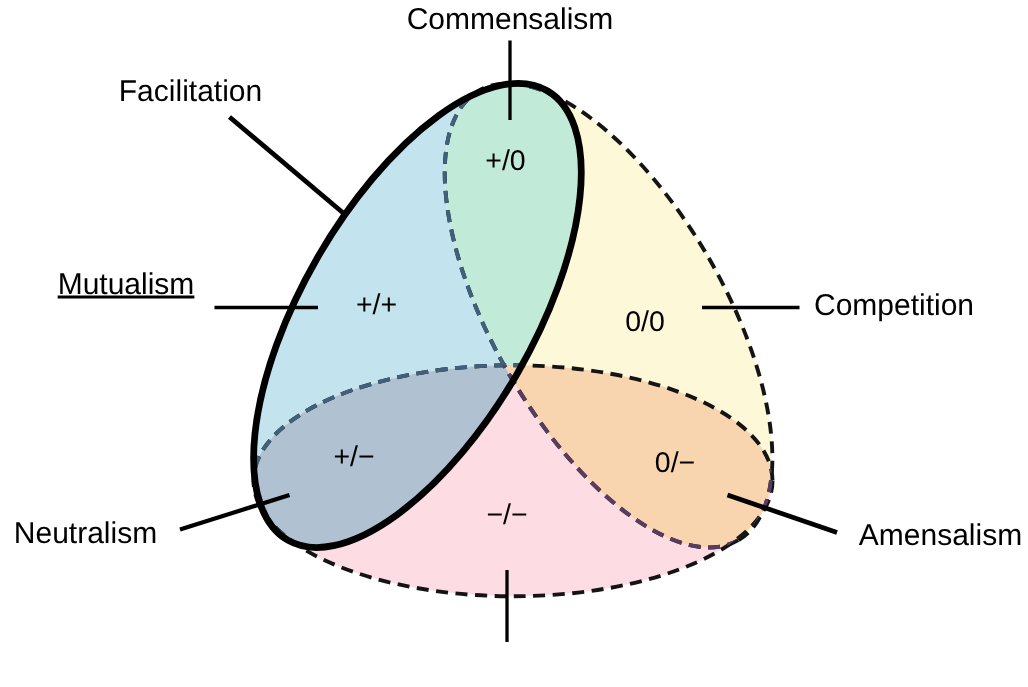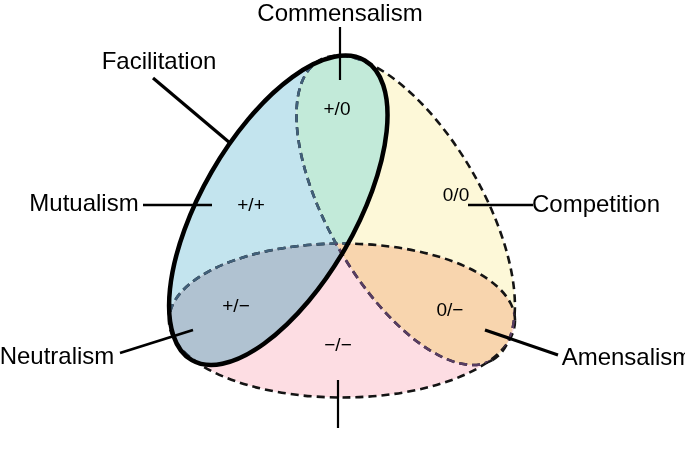"Commensalism" .lbl { font-size: 24px -> 20px }
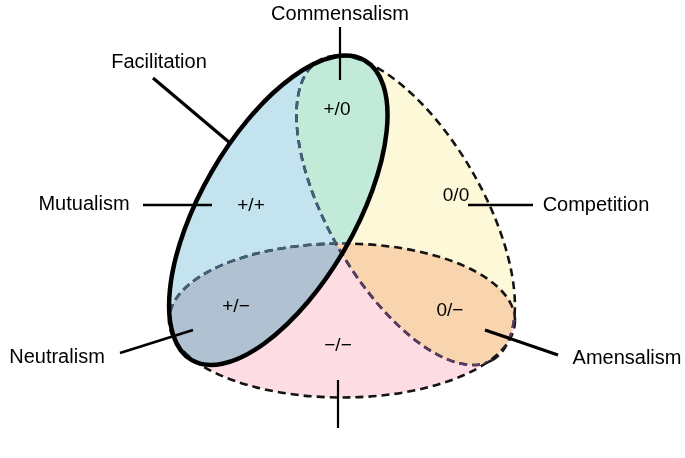"Facilitation" div.lbl { margin-left: 32px -> none }
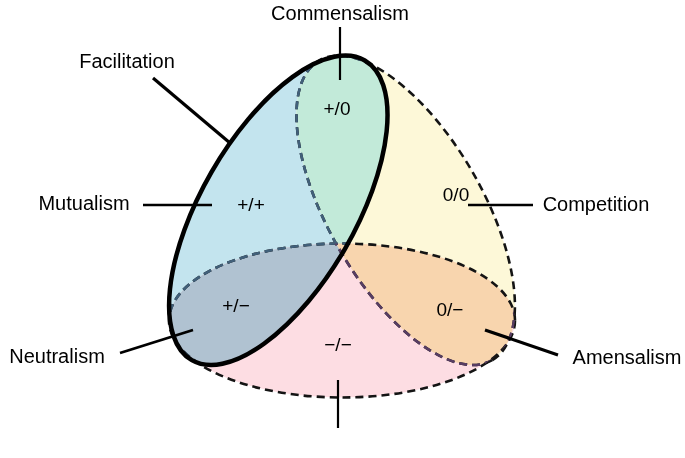"Mutualism" div.lbl { text-decoration: none -> underline; top: 203px -> 190px }
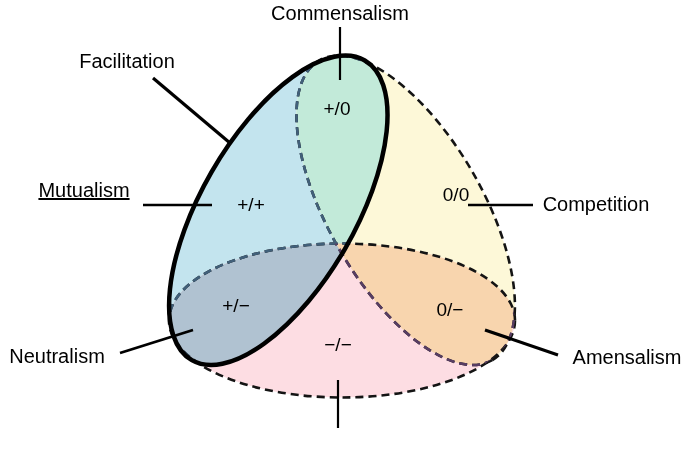"0/0" div.lbl { margin-left: 26px -> none; top: 194px -> 215px }
